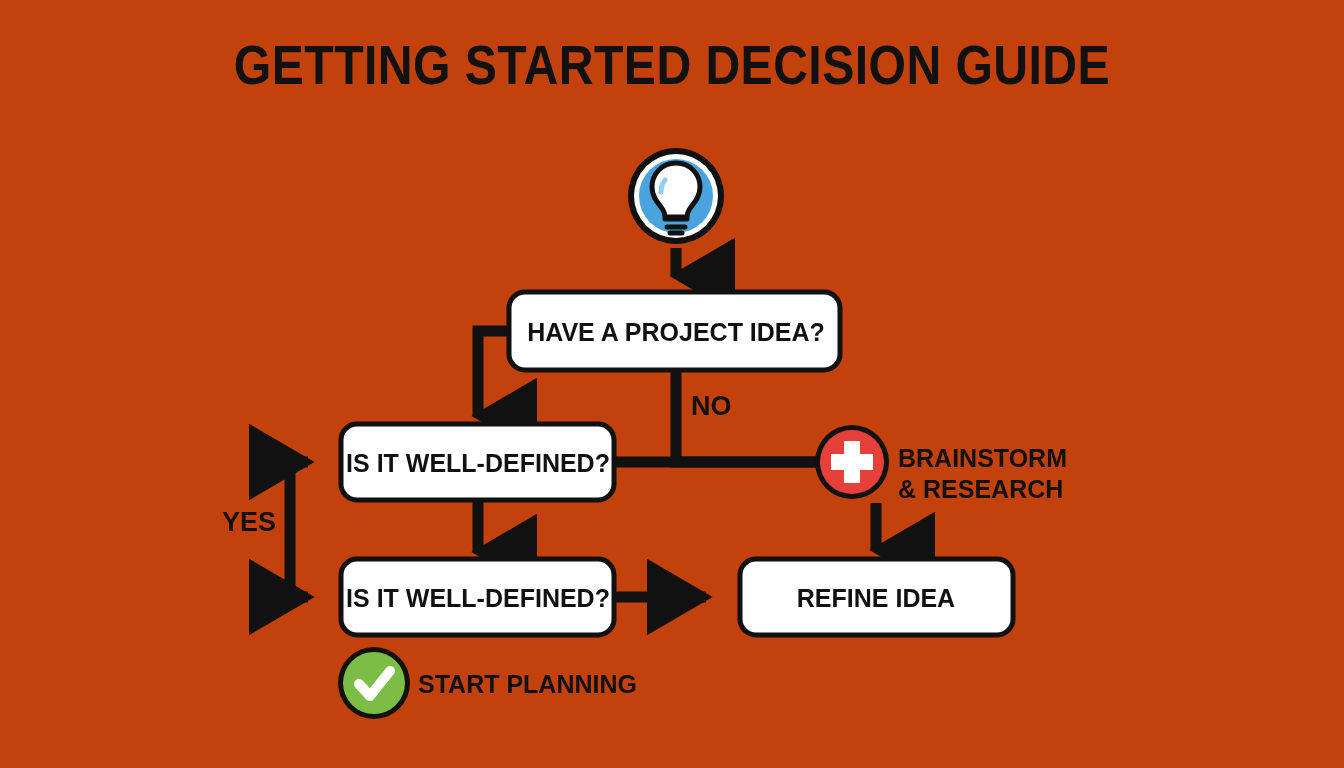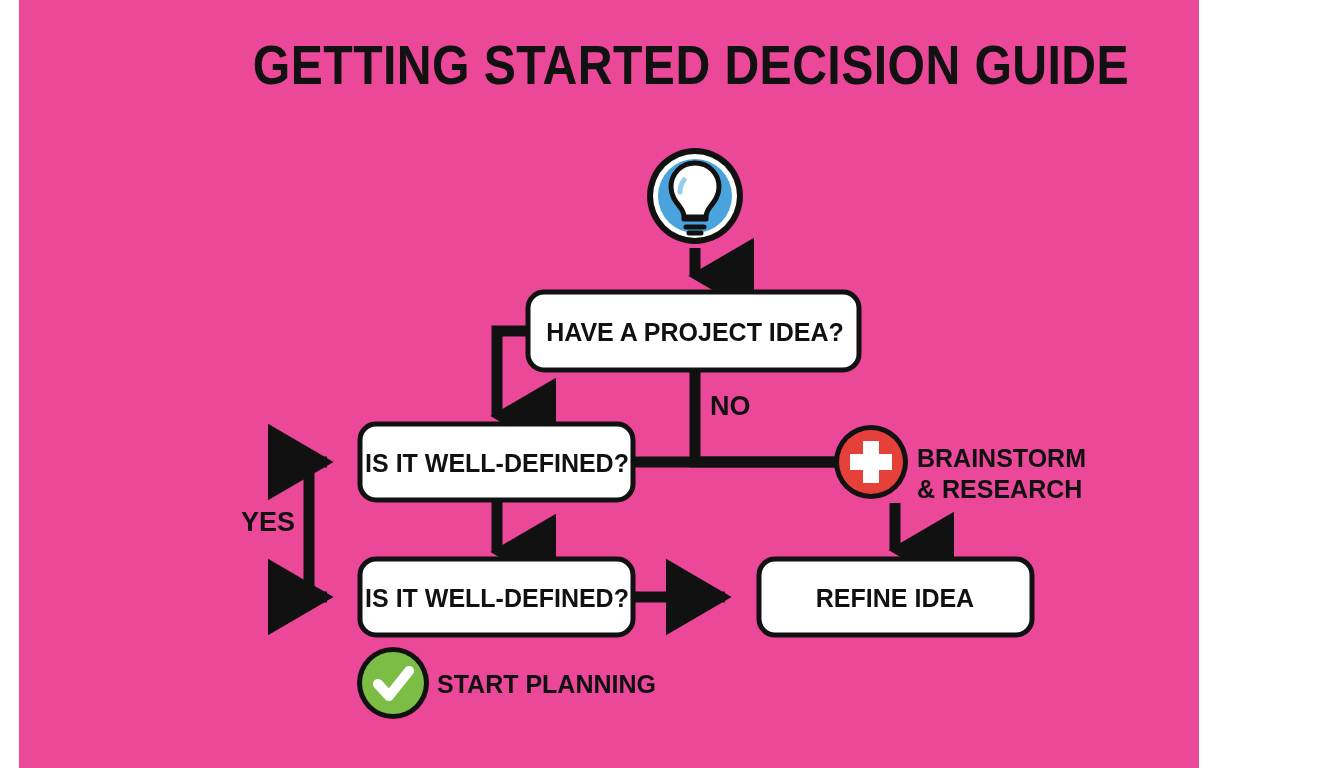"GETTING STARTED DECISION GUIDE" #canvas { background: #ec4899 -> #c2410c; margin-left: 19px -> none; width: 1180px -> 1344px }
